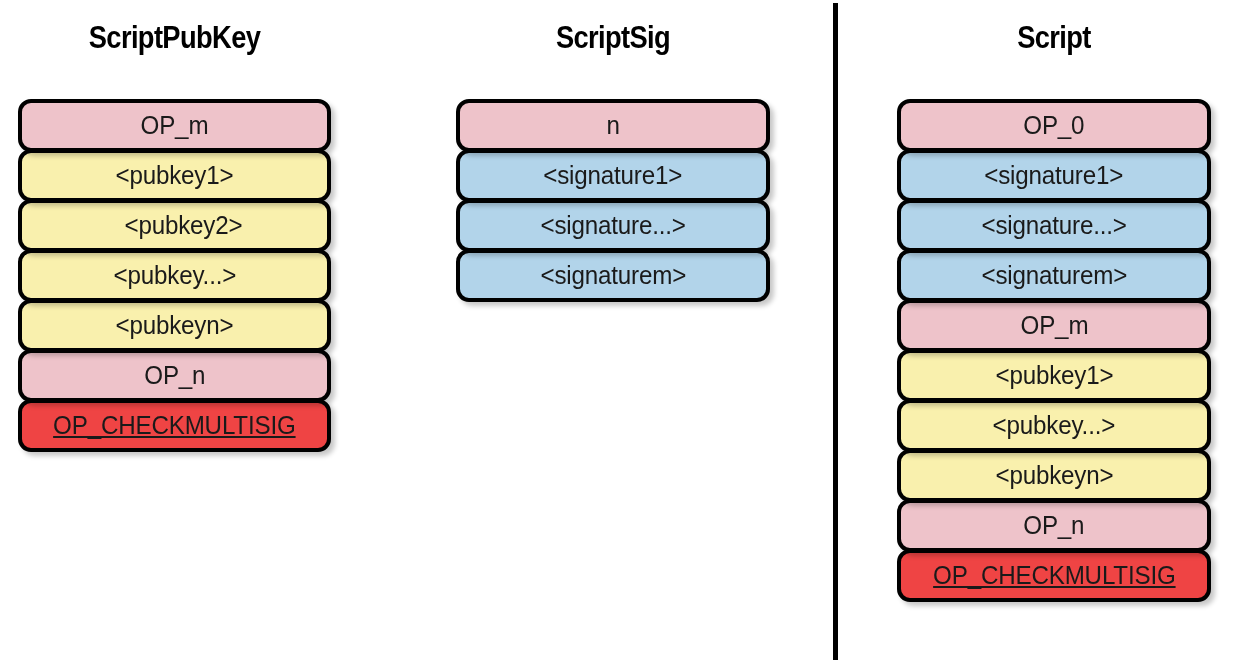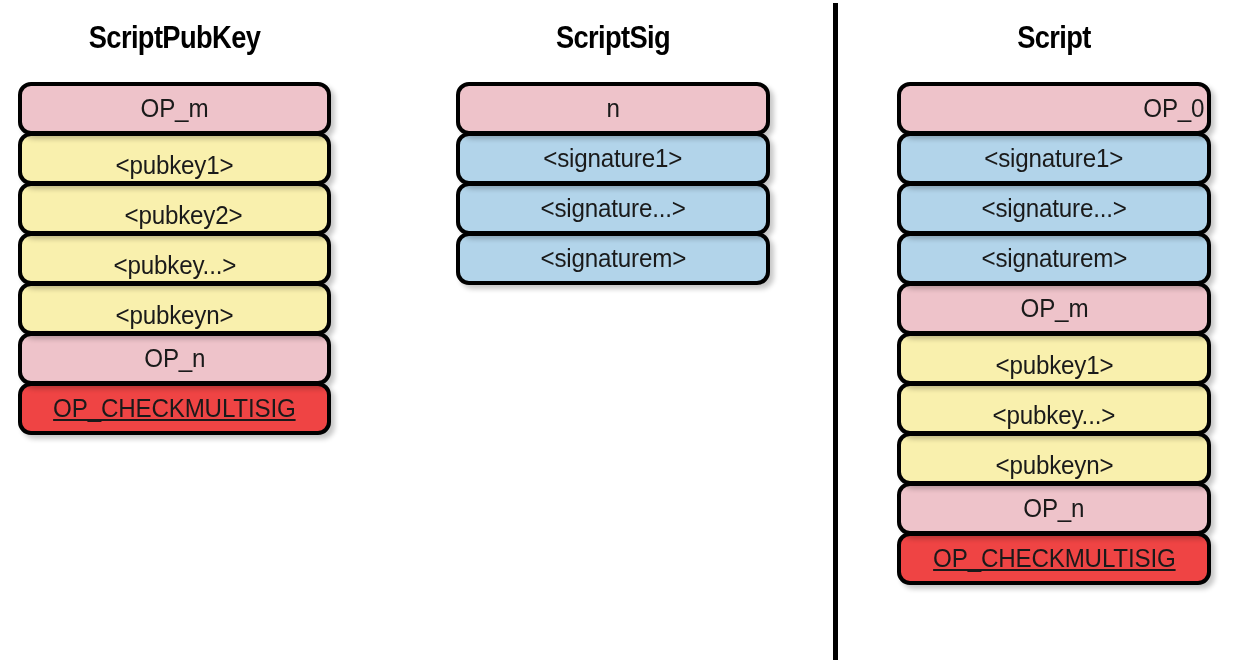"OP_m" .stack { top: 82px -> 99px }
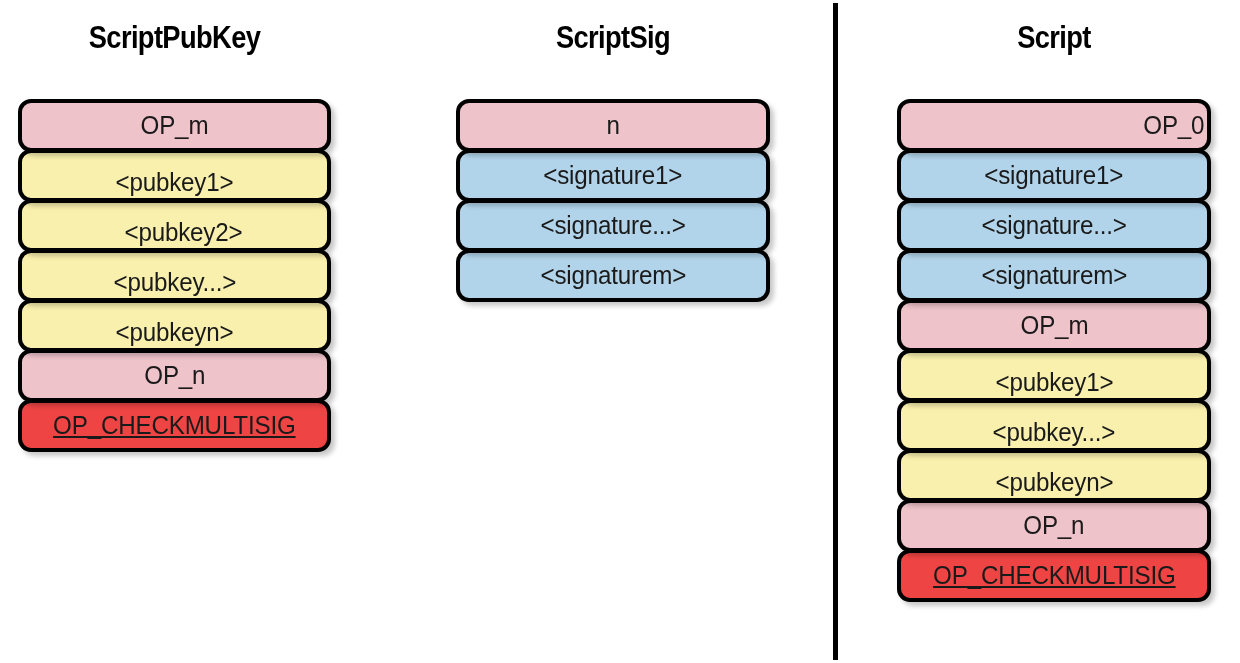"OP_0" div.op-box { justify-content: flex-end -> none }
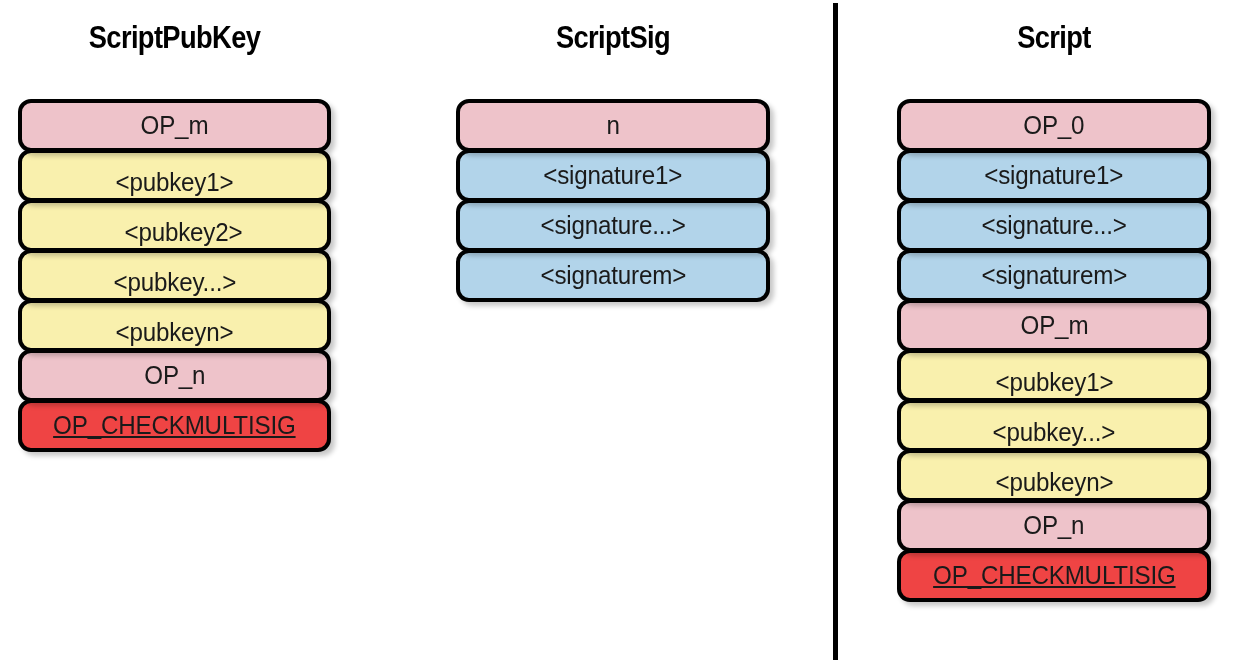"<pubkey1>" .c-yellow { align-items: flex-end -> none }
